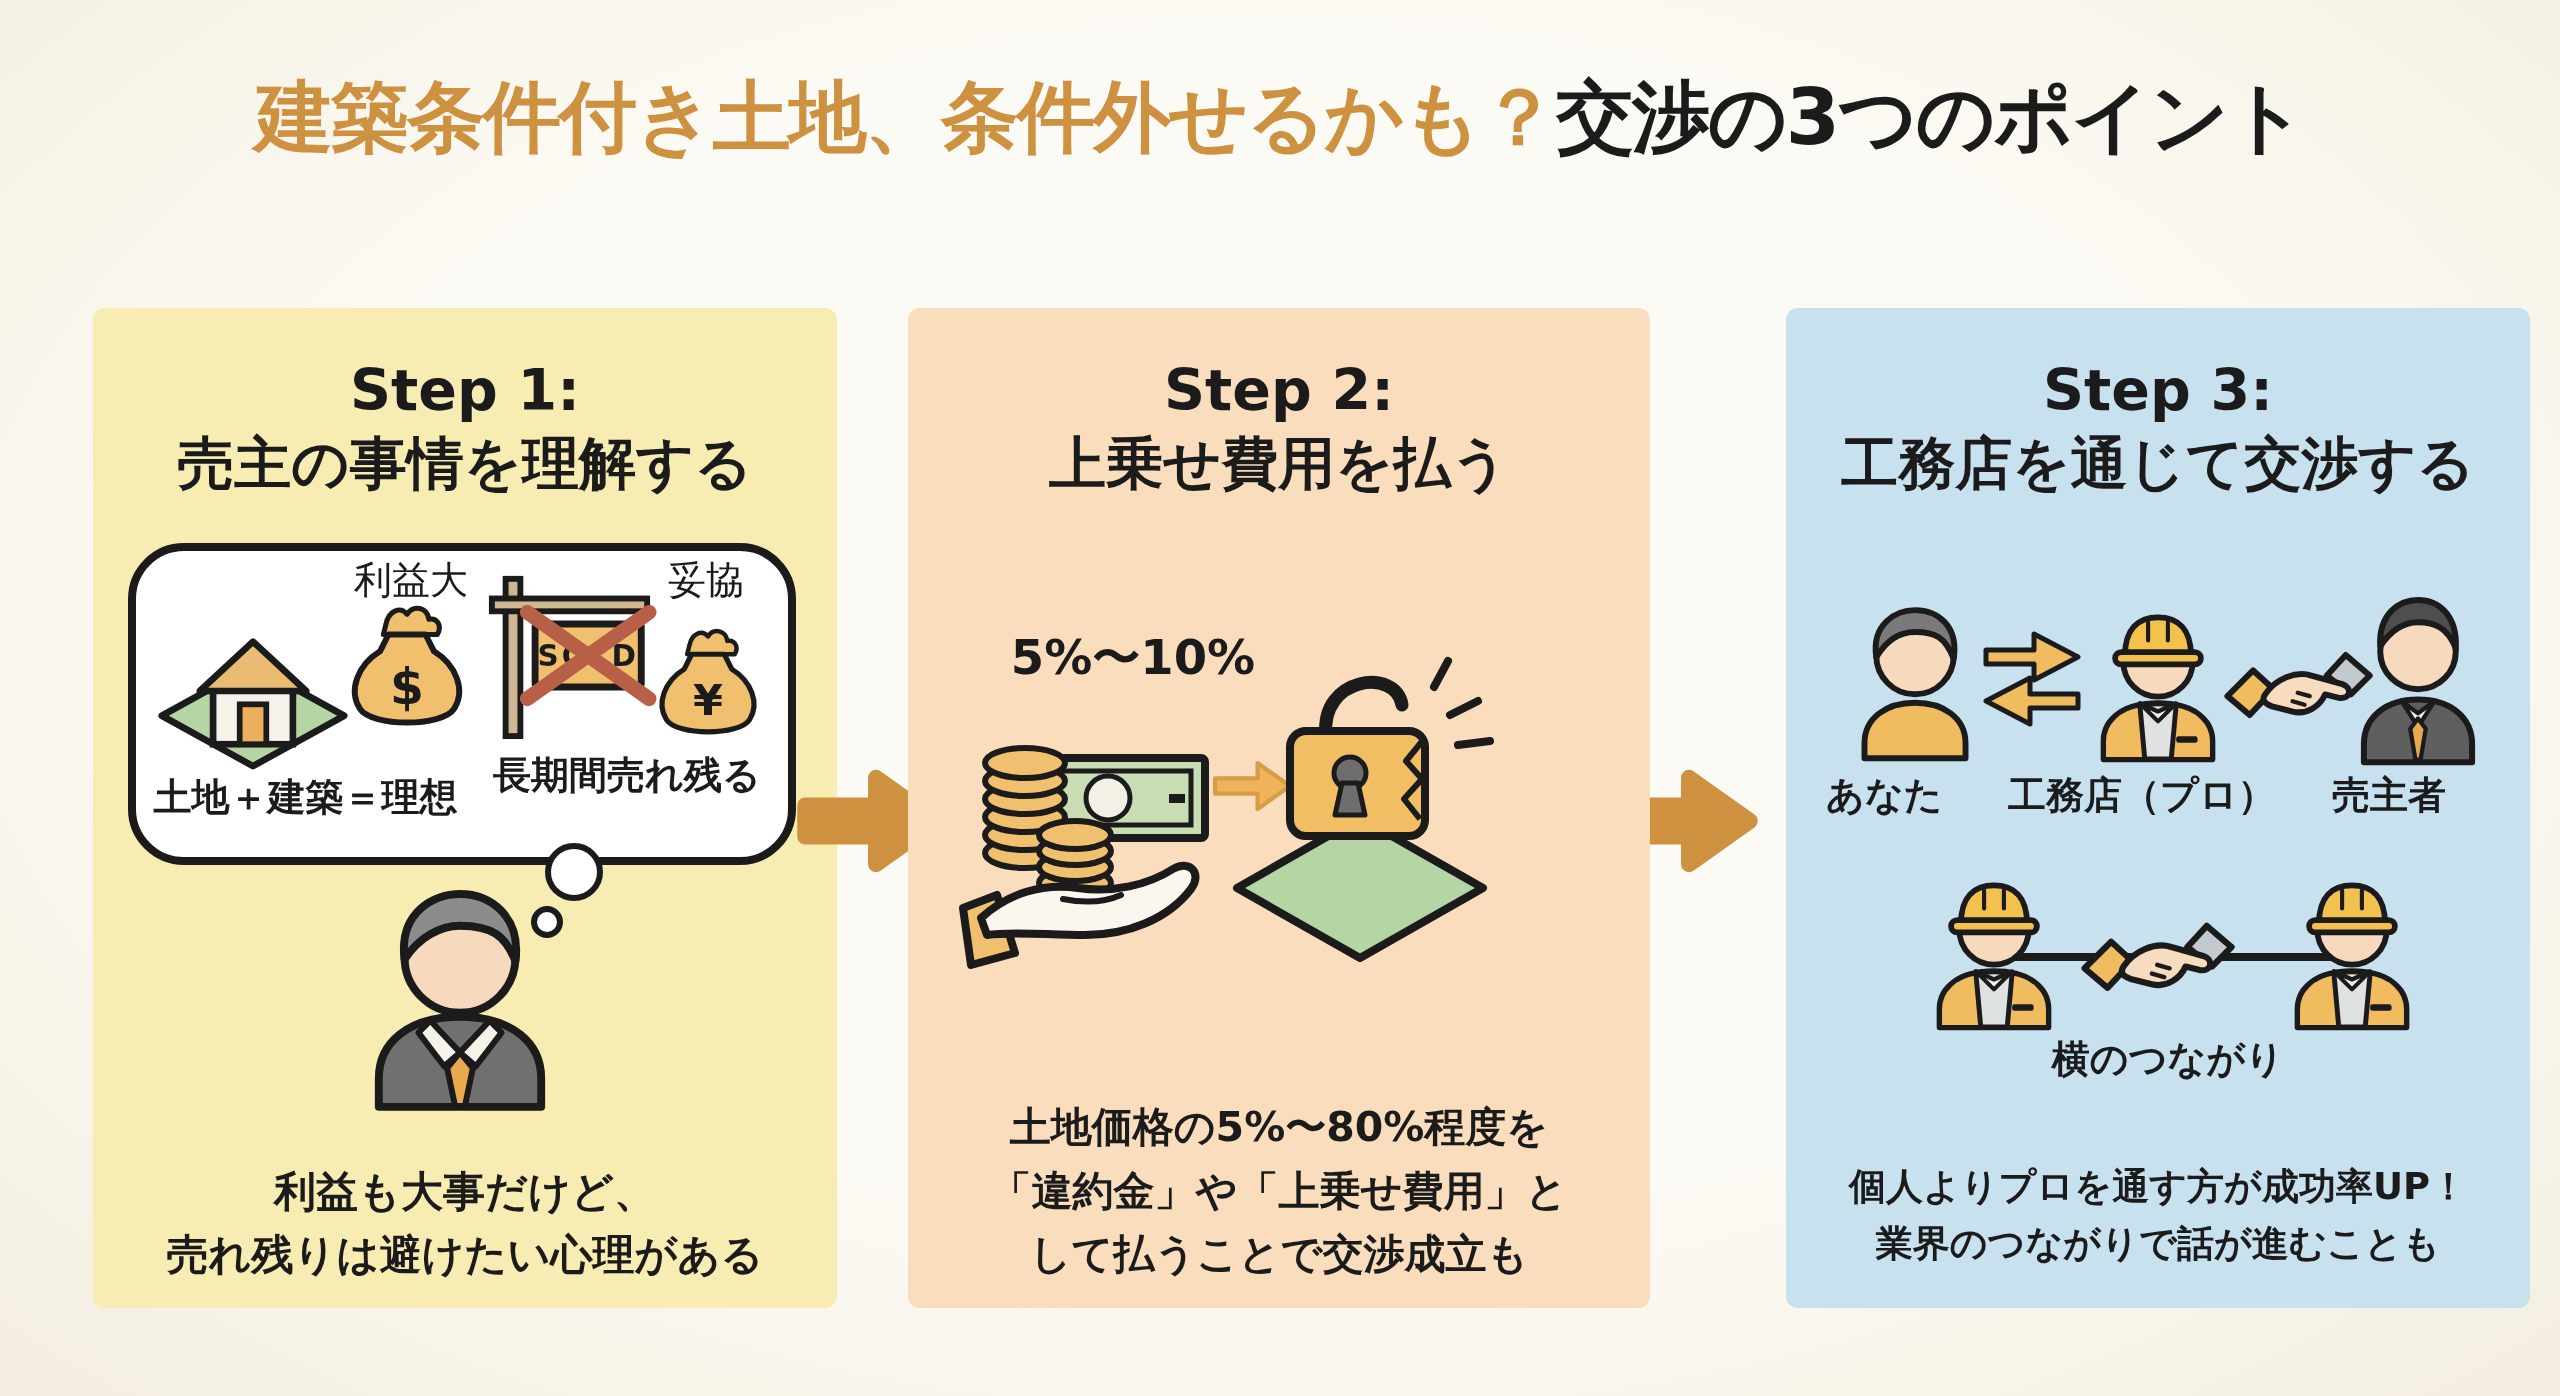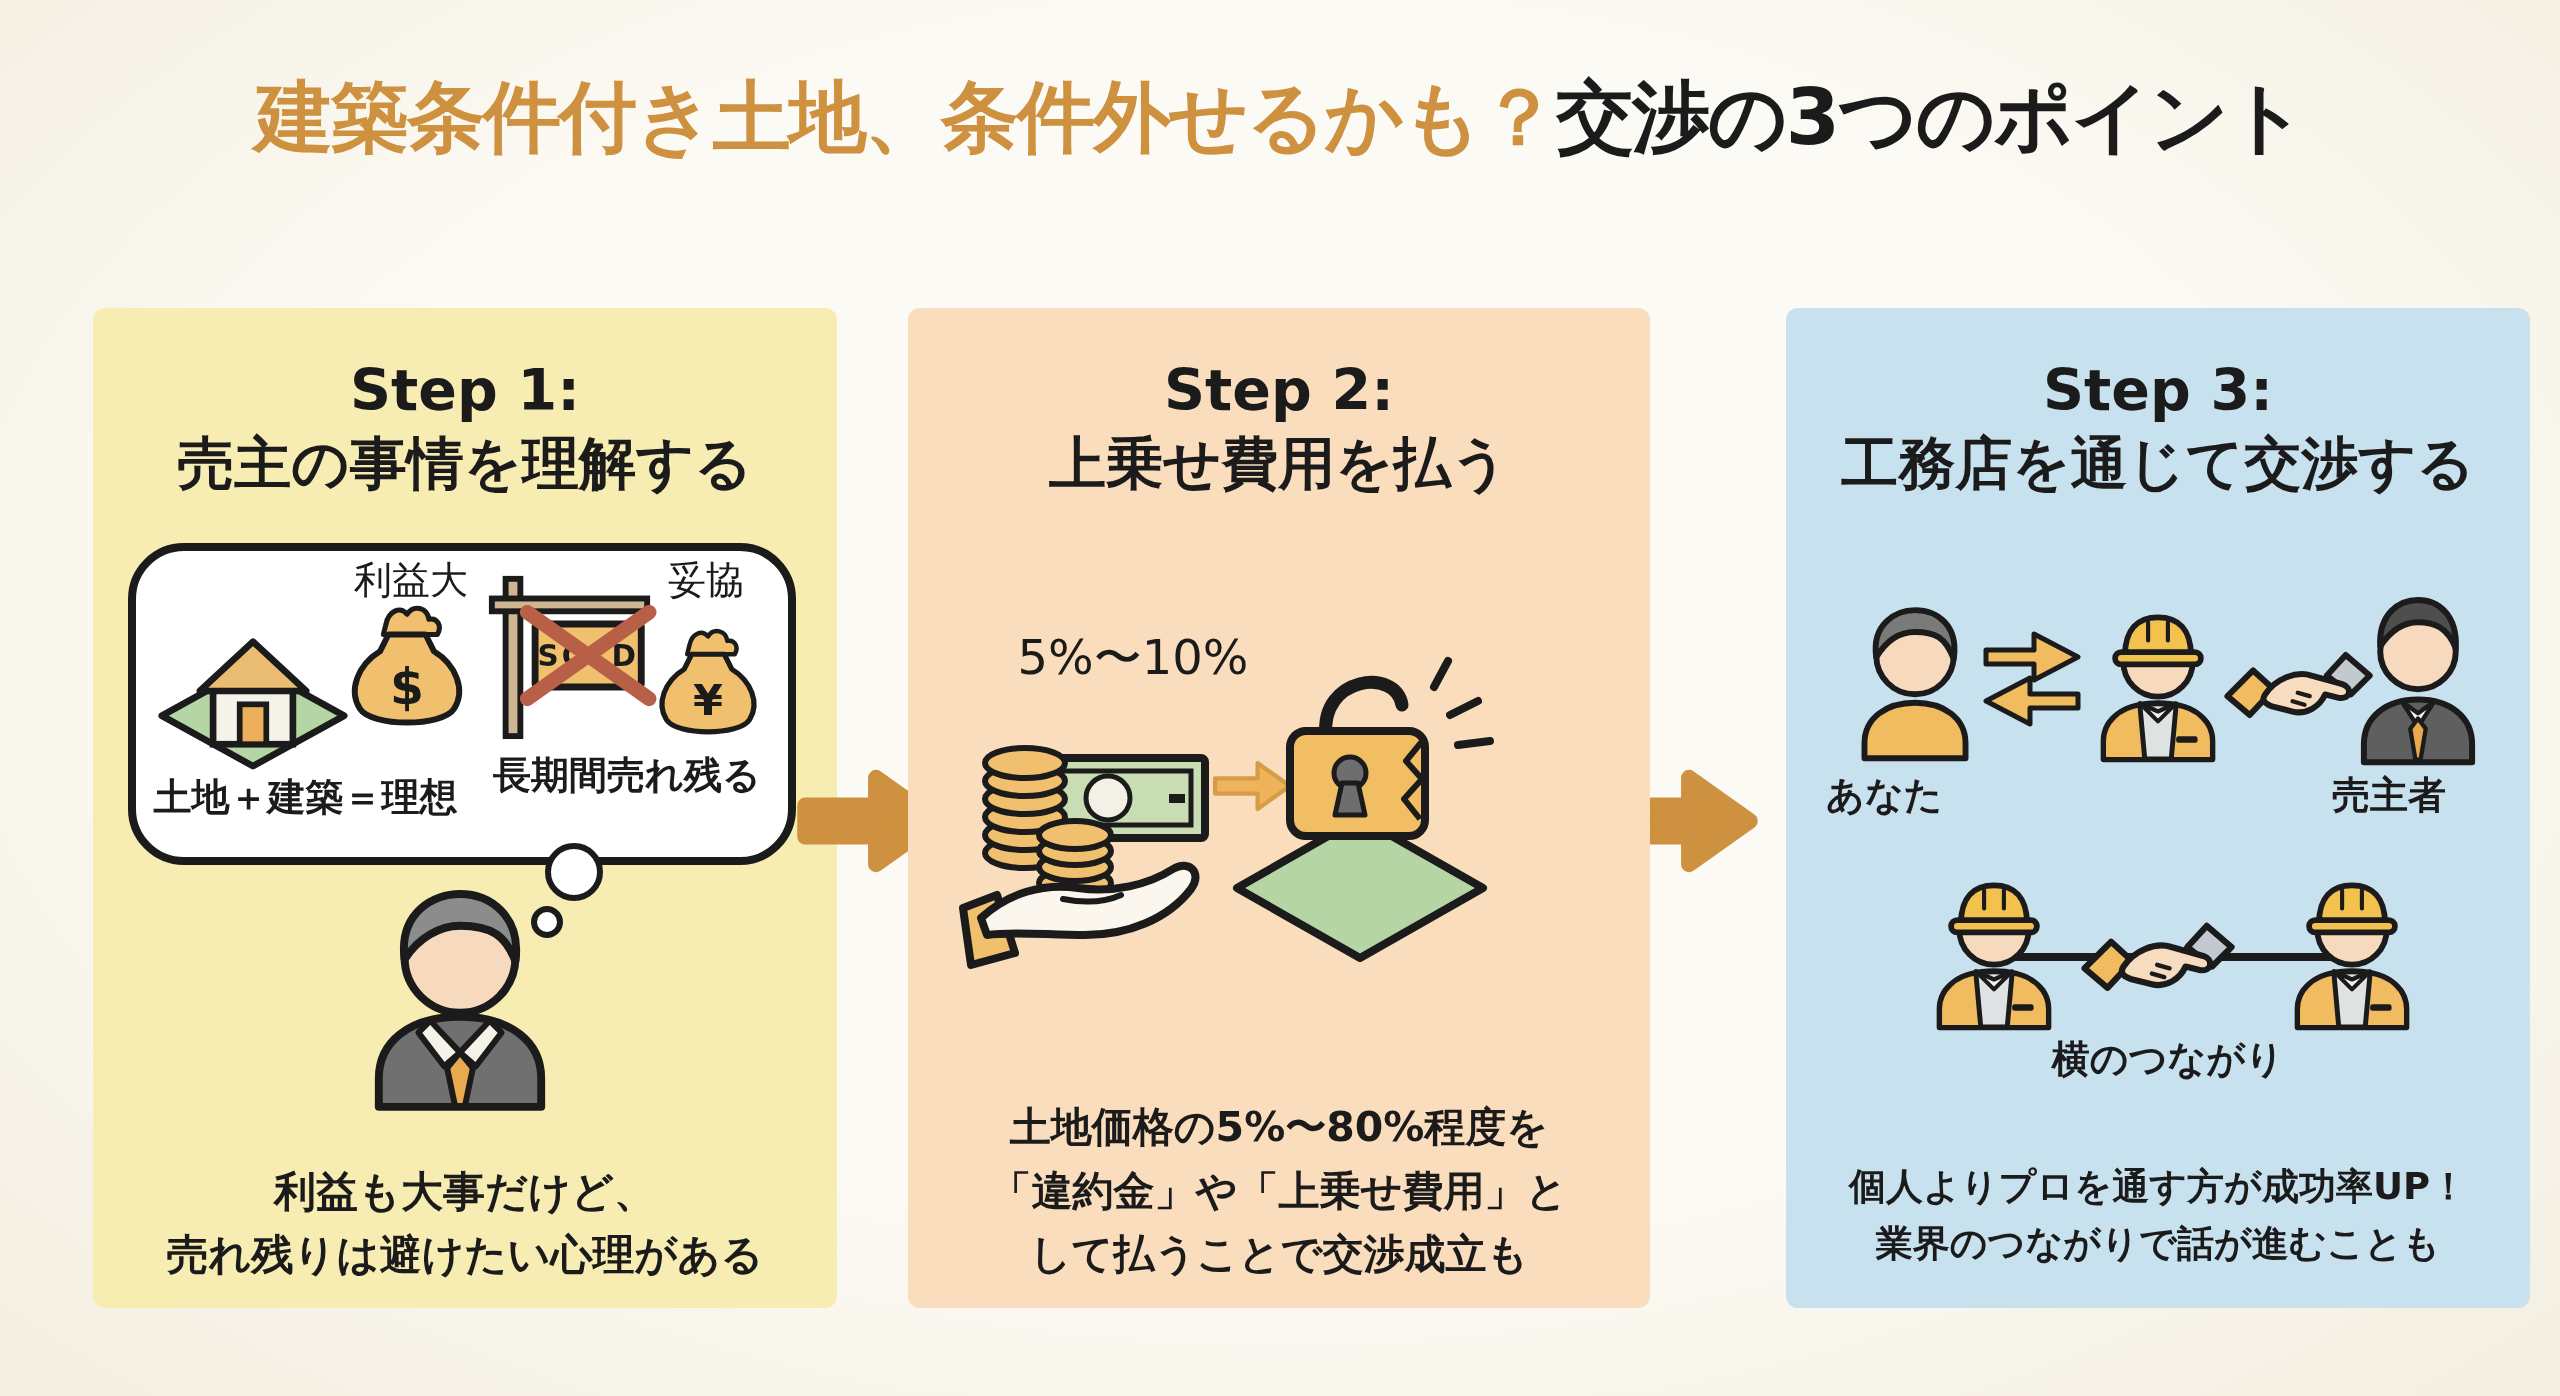"5%〜10%" .percent-label { font-weight: normal -> bold }
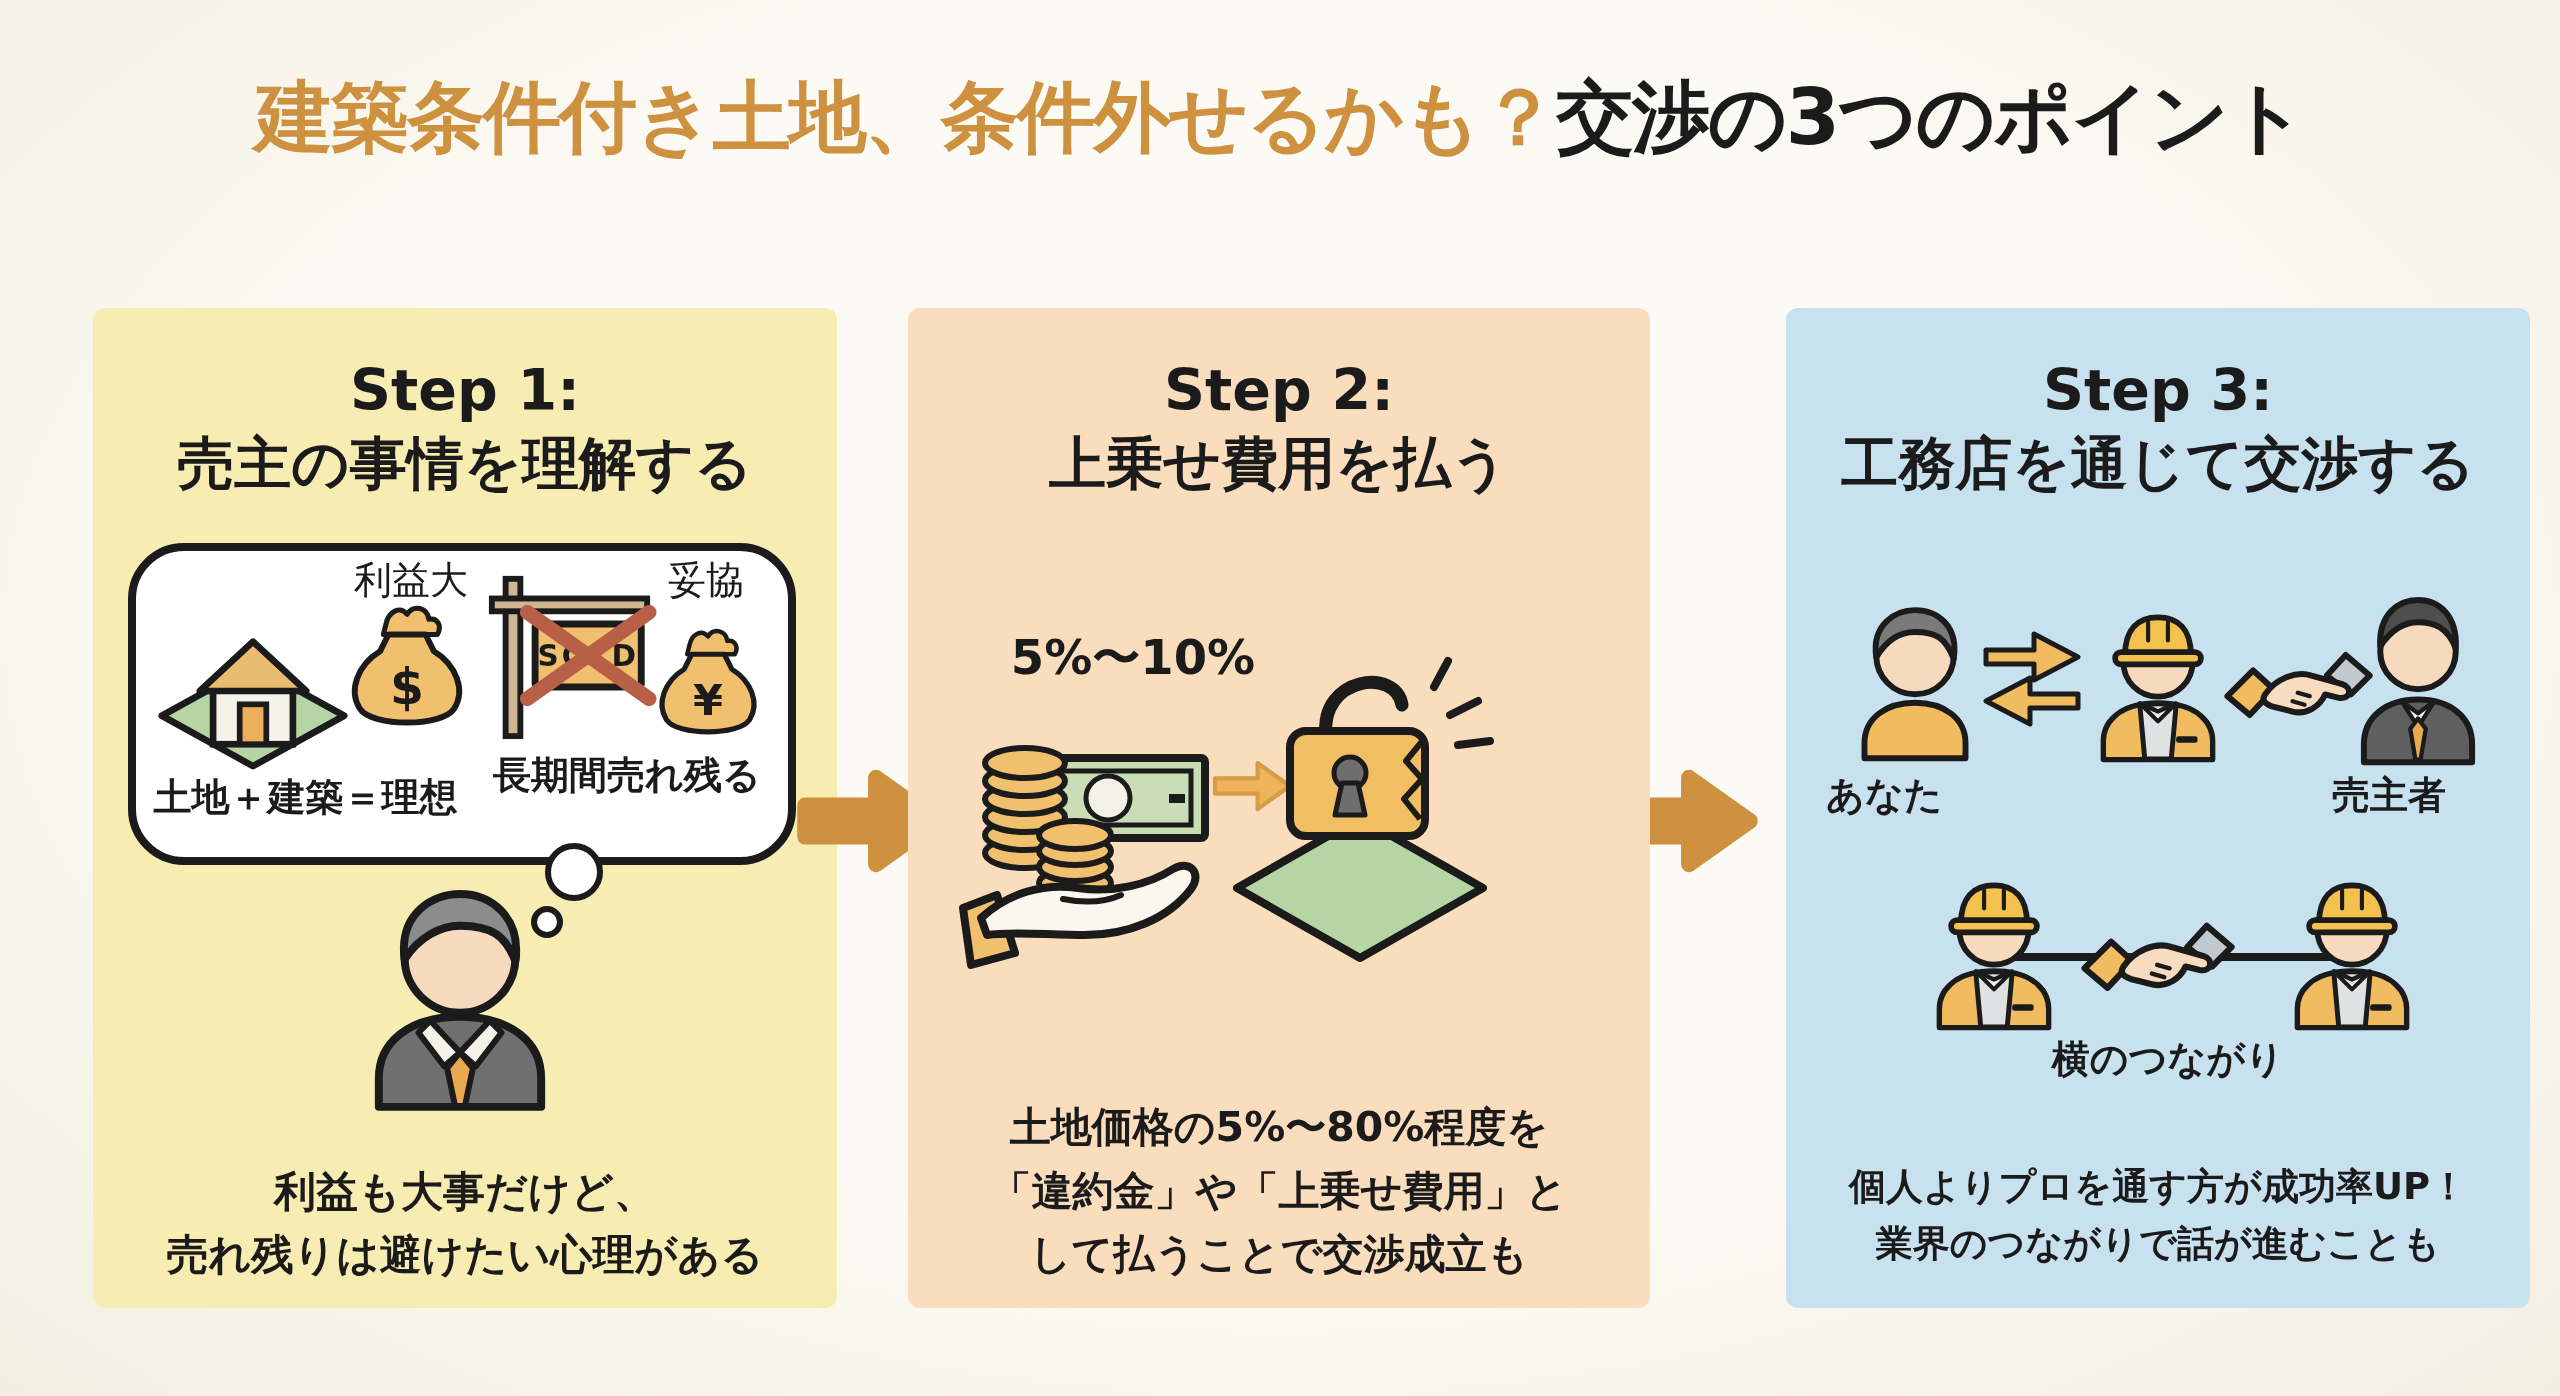"工務店（プロ）" div.actor-label { html: none -> <div>工務店（プロ）</div> }
